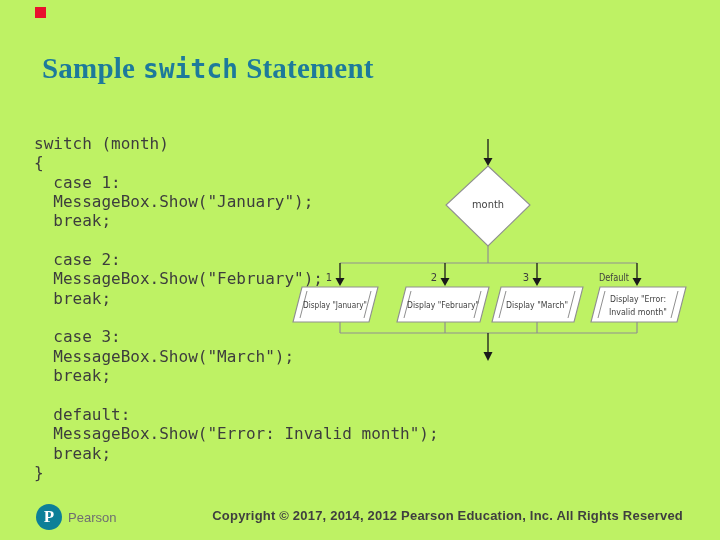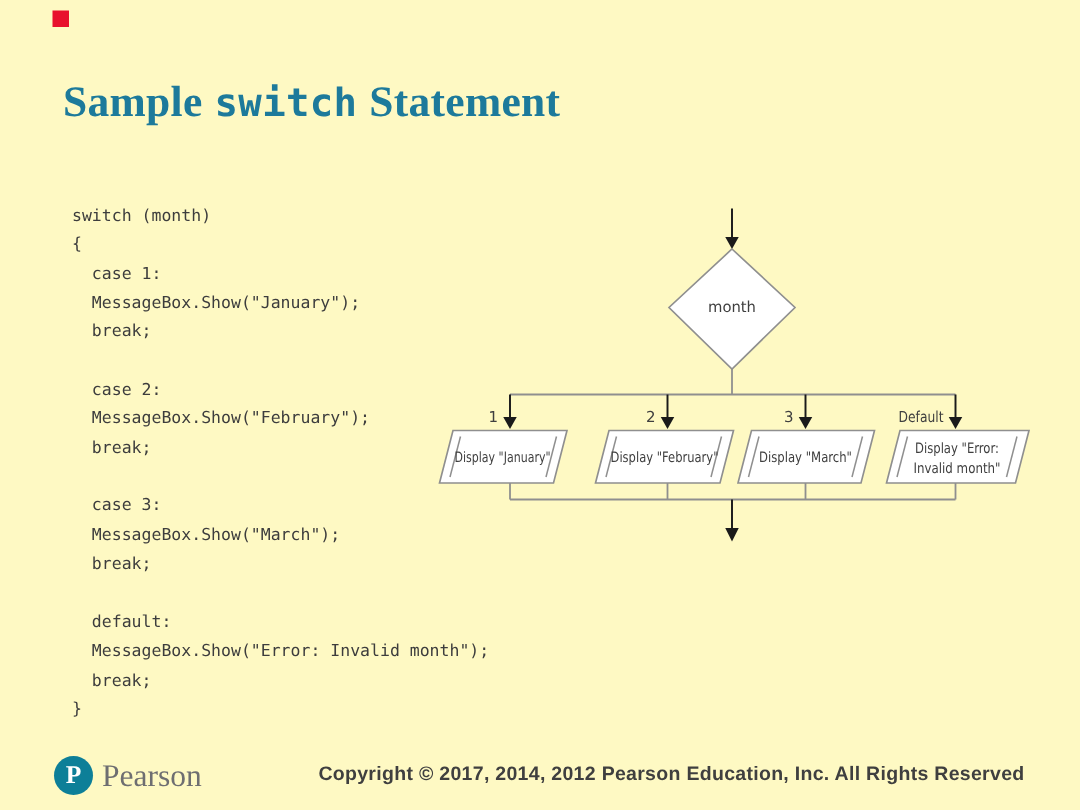"Sample switch Statement" #slide { background: #fef9c3 -> #bef264 }
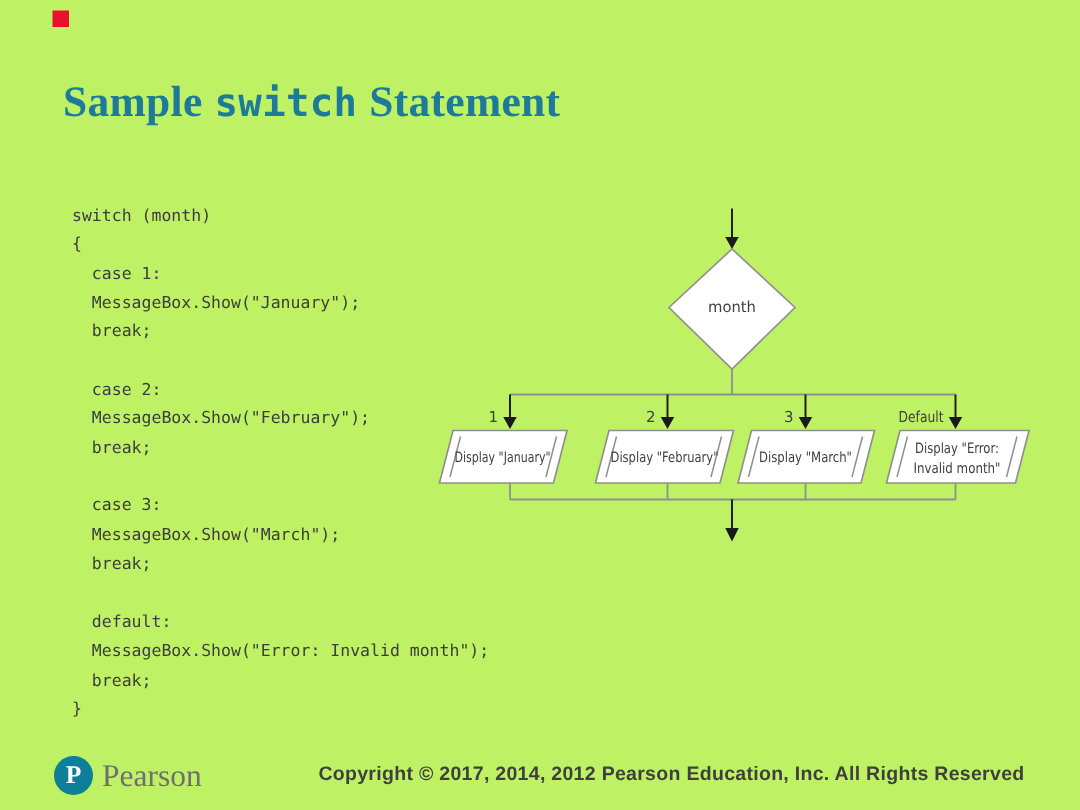"switch (month)" #code { font-size: 11px -> 16px; left: 48px -> 34px }
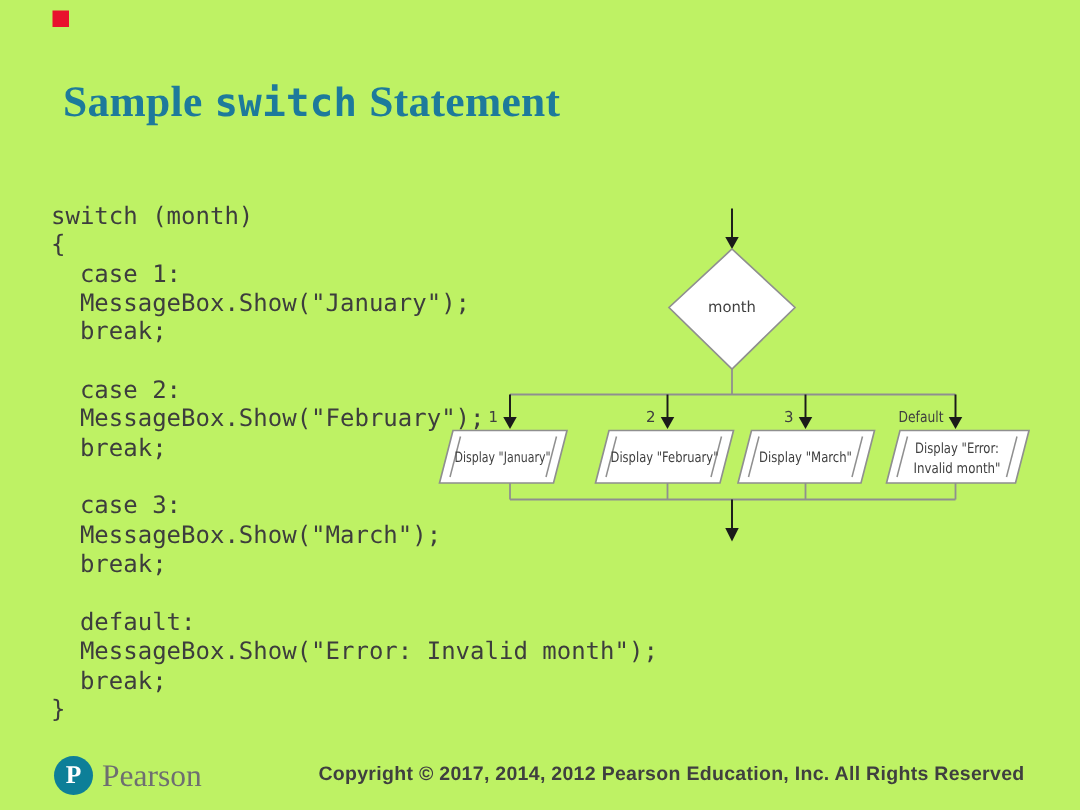"Pearson" .logo-word { font-family: Liberation Serif, serif -> Liberation Sans, sans-serif; font-size: 21px -> 13px }
